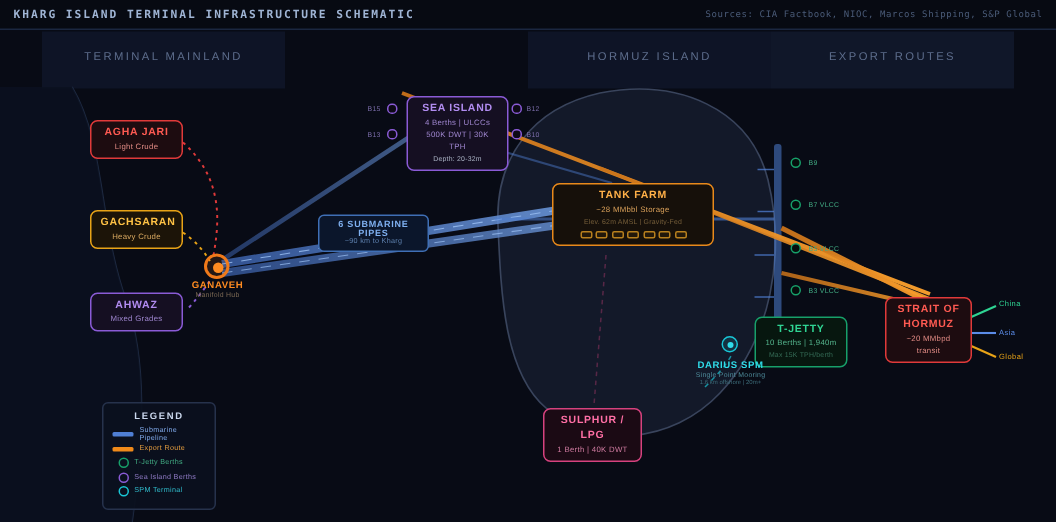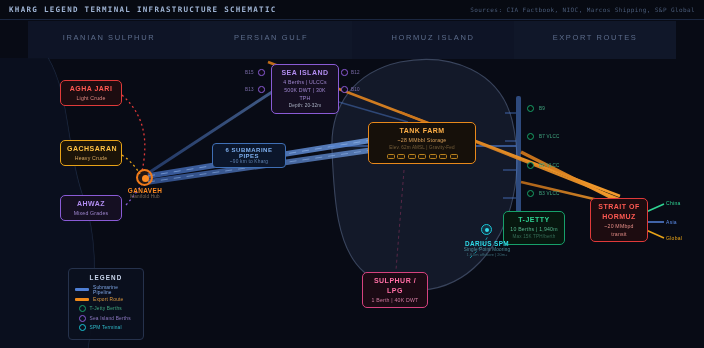"KHARG LEGEND TERMINAL INFRASTRUCTURE" div.title { text: LEGEND -> ISLAND }
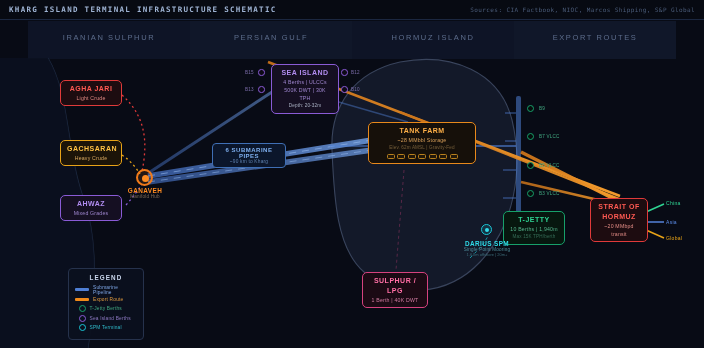"IRANIAN SULPHUR" span { text: IRANIAN SULPHUR -> TERMINAL MAINLAND }
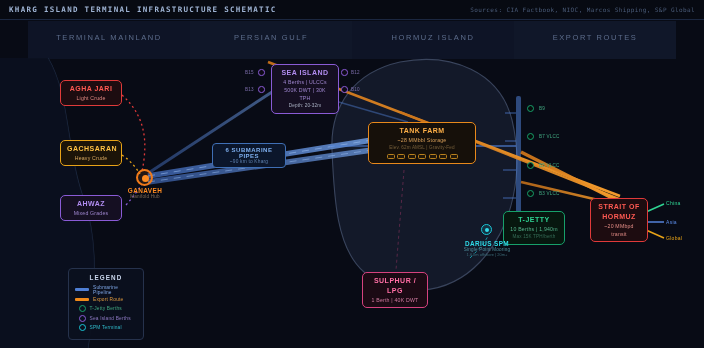"PERSIAN GULF" div.zone { html: <div> <span>PERSIAN GULF</span> </div> -> none }
